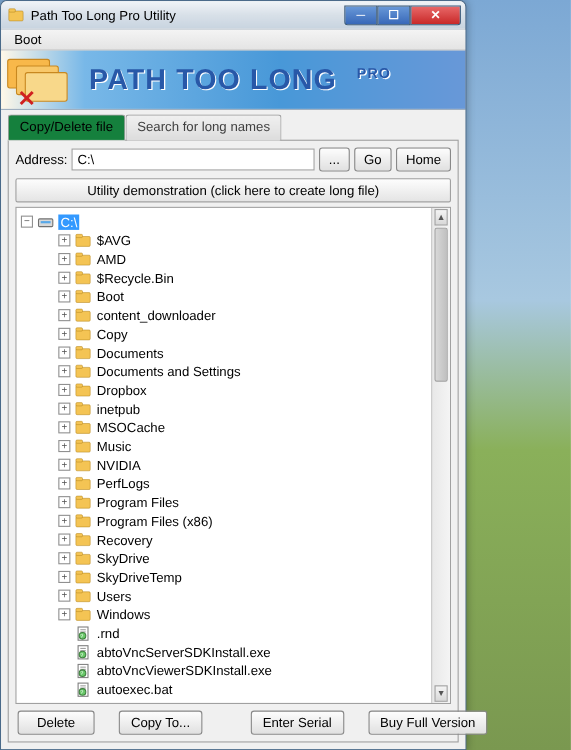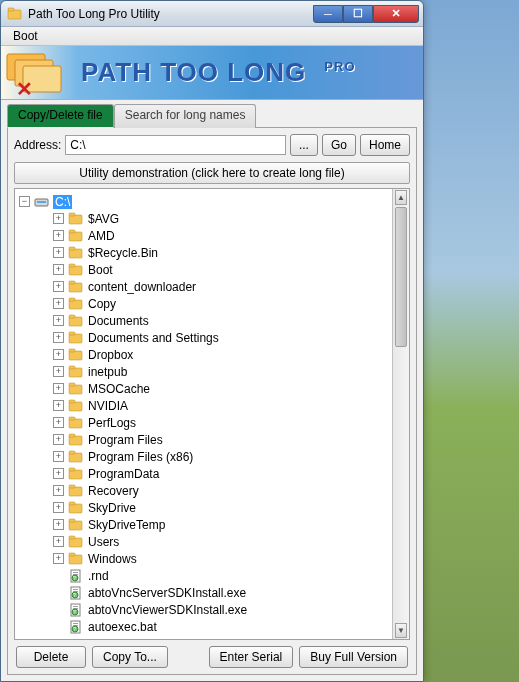"Music" div.node { html: none -> <div> <span></span> <span> <svg> <rect></rect> <rect></rect> </svg> </span> <span>Music</span> </div> }
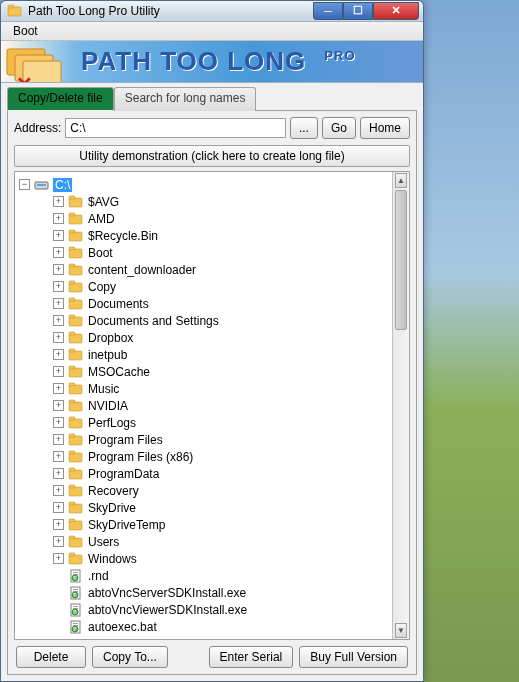"ProgramData" div.node { html: <div> <span></span> <span> <svg> <rect></rect> <rect></rect> </svg> </span> <span>ProgramData</span> </div> -> none }
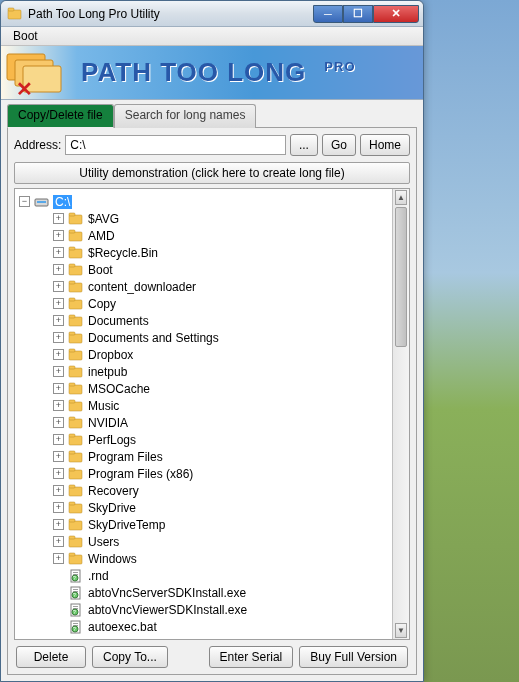"Delete" .bottom-row { gap: 6px -> 22px }
